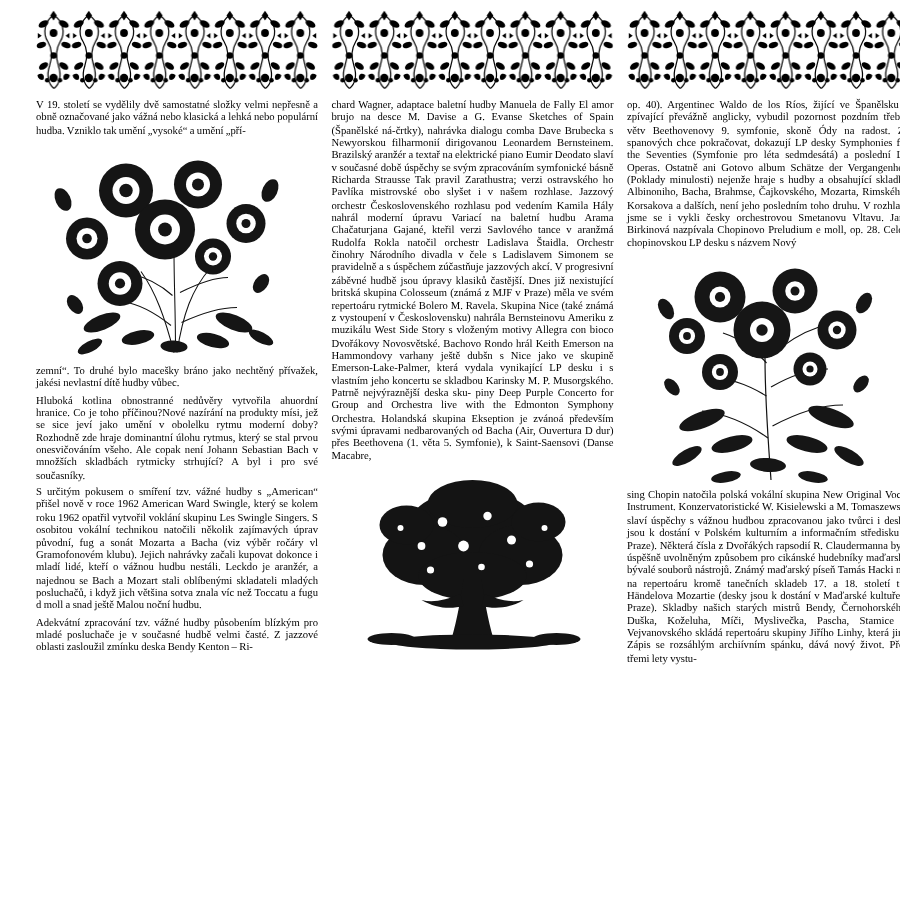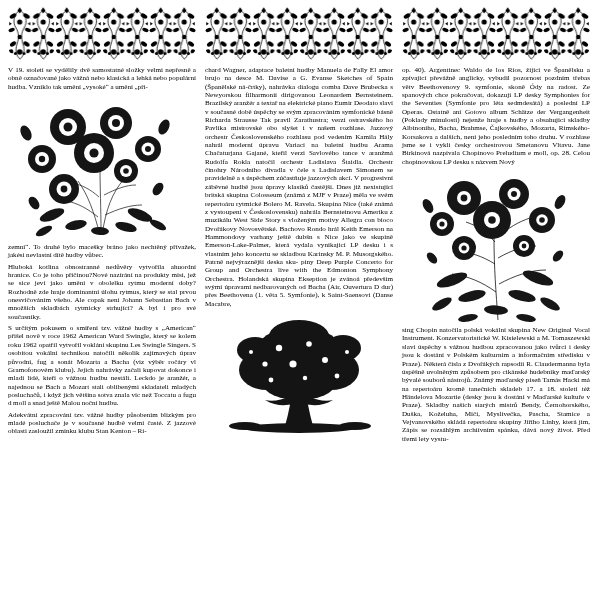"V 19. století se vydělily" .page { padding: 6px 8px 4px 8px -> 6px 8px 4px 24px }
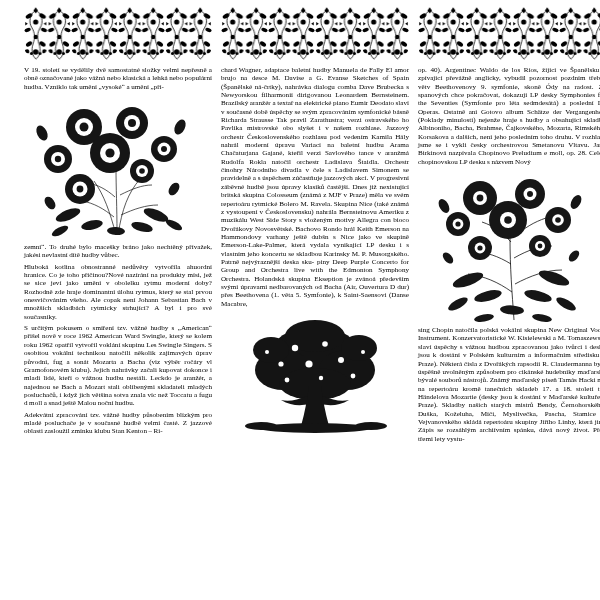"Adekvátní zpracování tzv. vážné hudby" p.body { text: klubu Stan -> deska Bendy }
